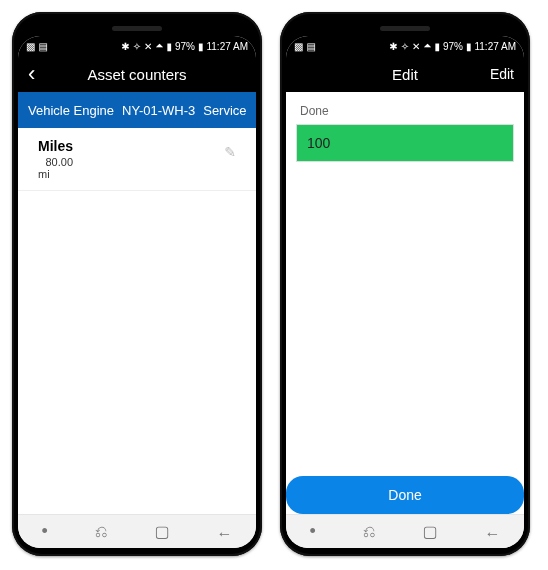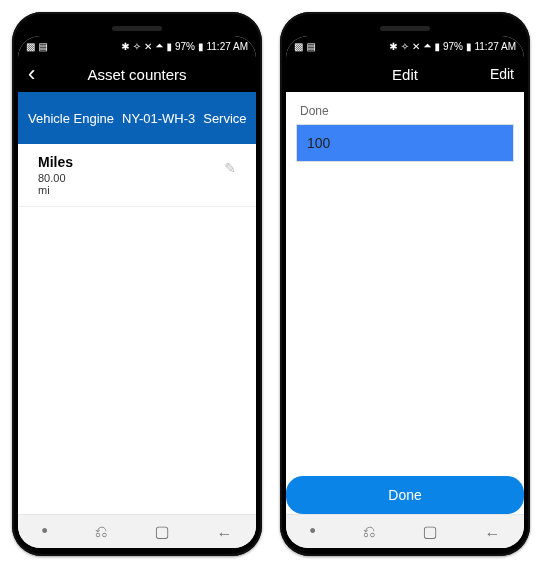"Vehicle Engine" .blue-header { height: 52px -> 36px }
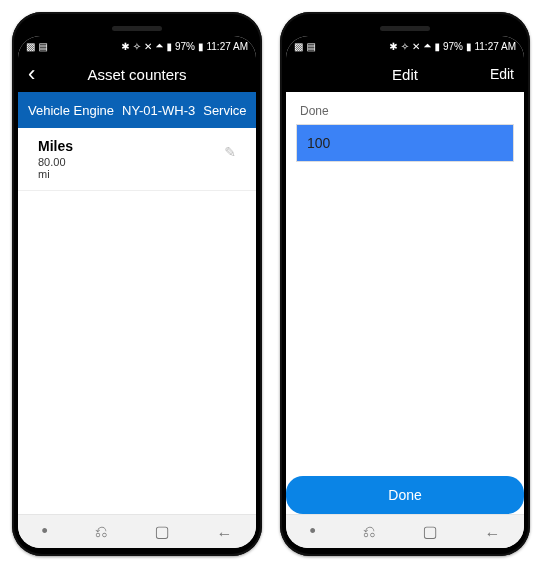"100" .field-input { background: #3b82f6 -> #22c55e }
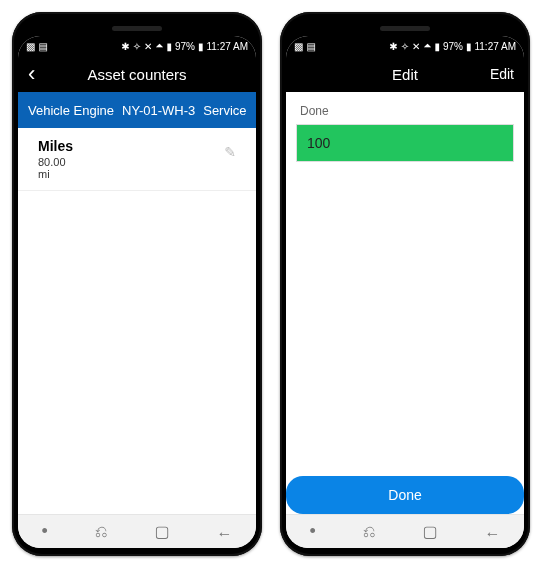"80.00" .counter-info .val { text-align: none -> right }
